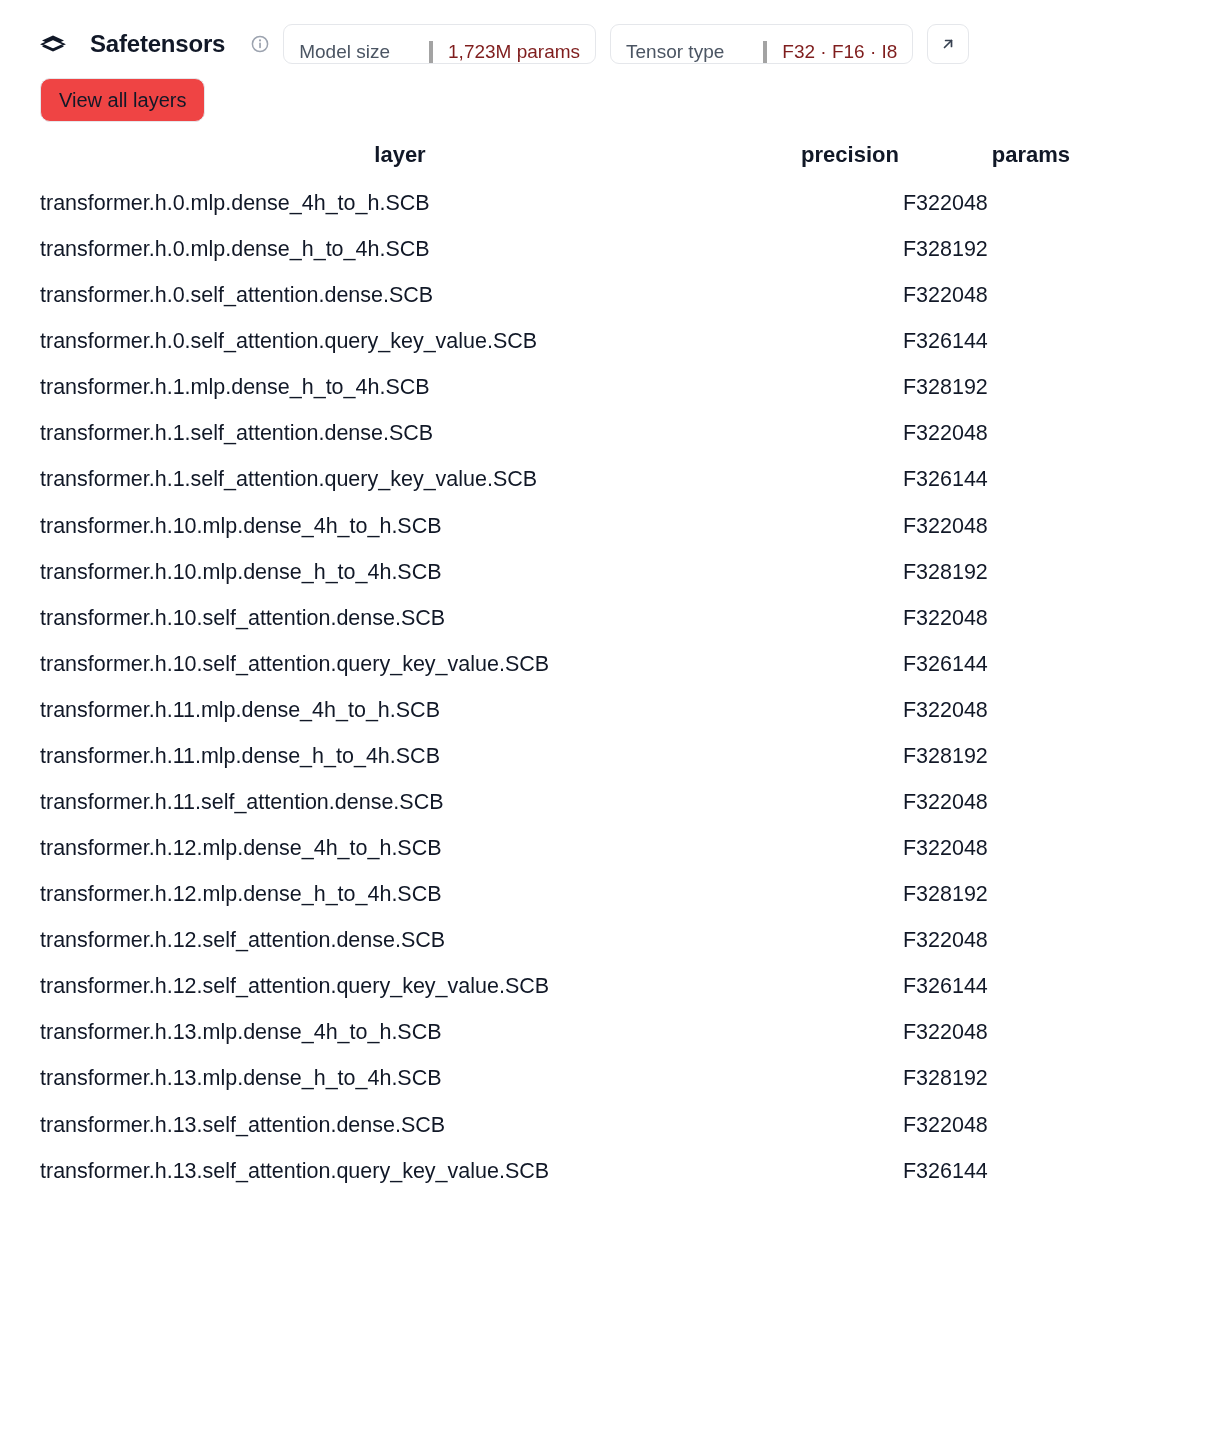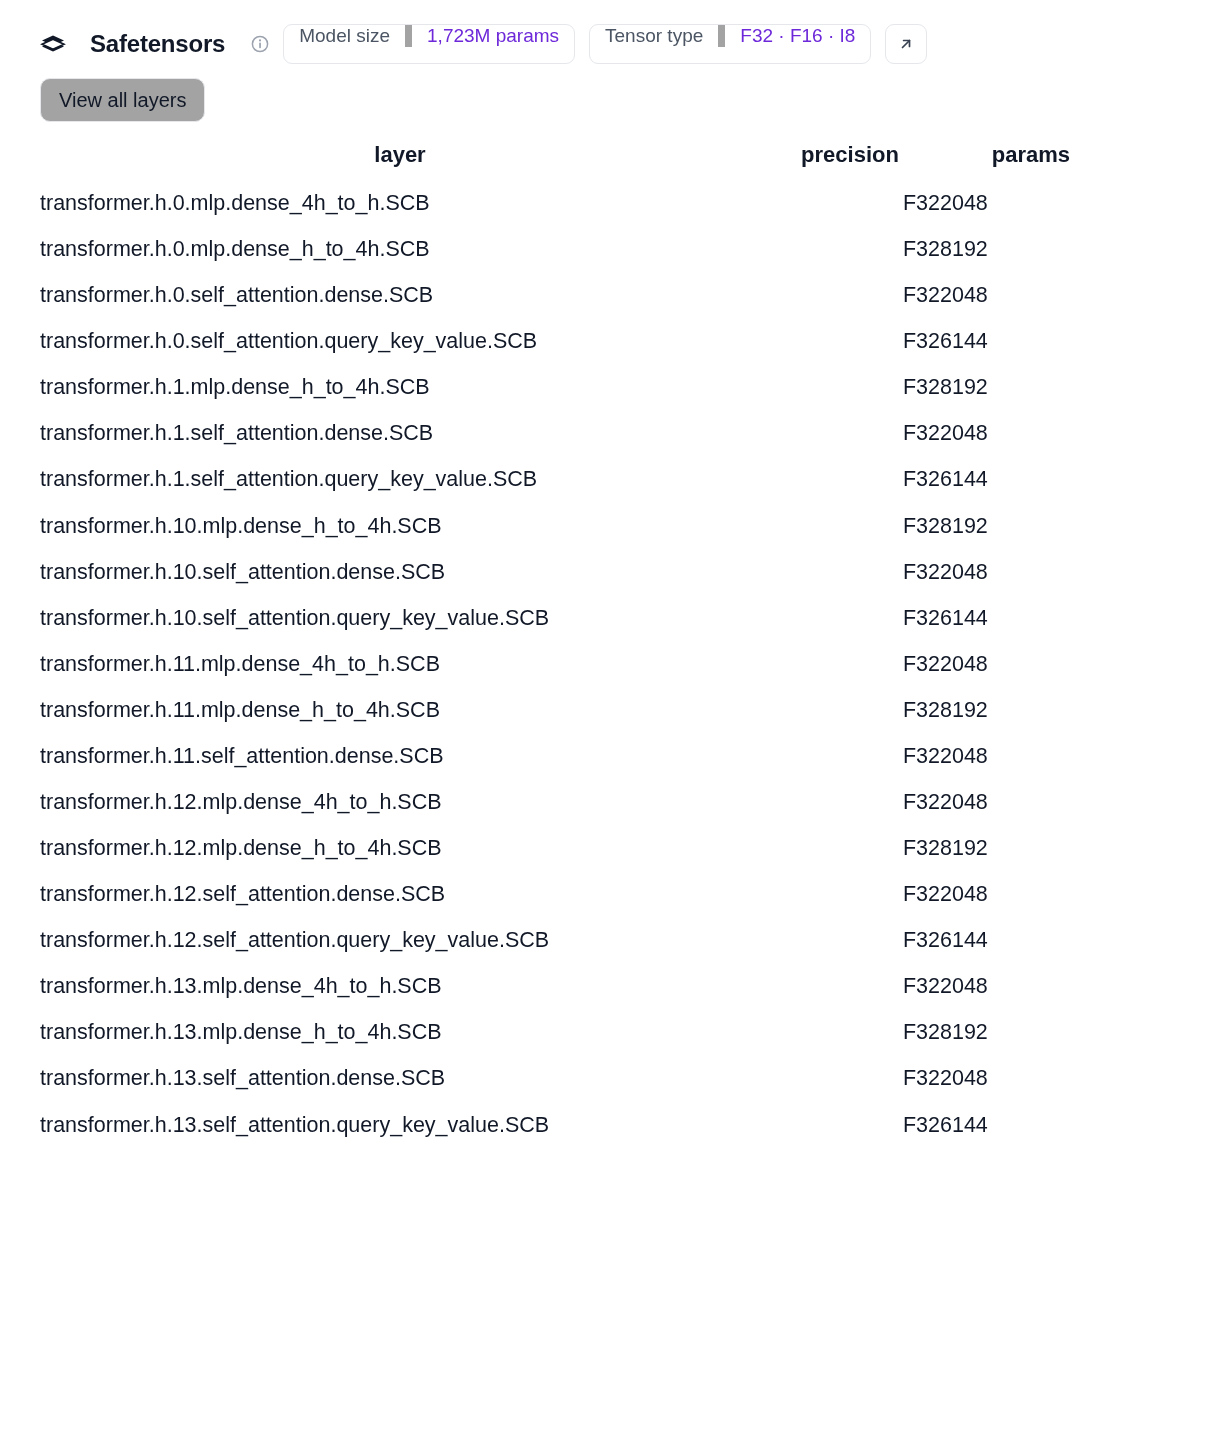"Model size" .pill { align-items: flex-start -> flex-end; gap: none -> 24px }
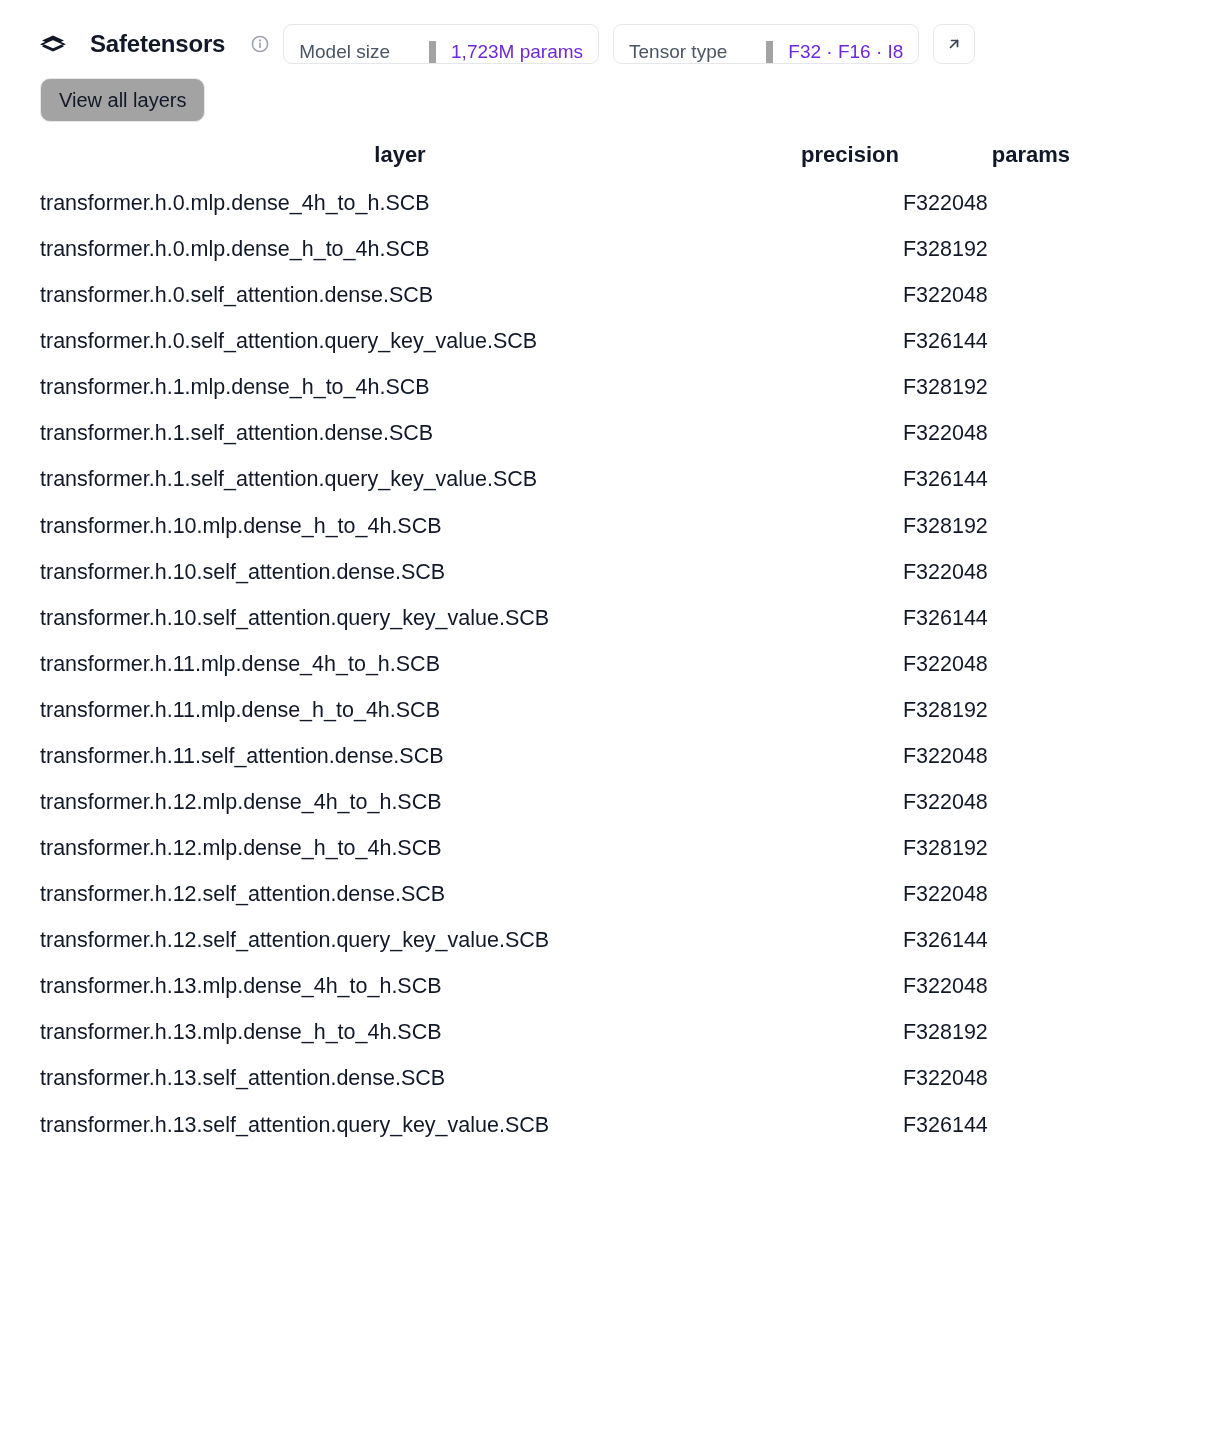"1,723M params" .pill-value { border-left: 7px solid #a3a3a3 -> 4px solid #a3a3a3; color: #6d28d9 -> #7f1d1d }
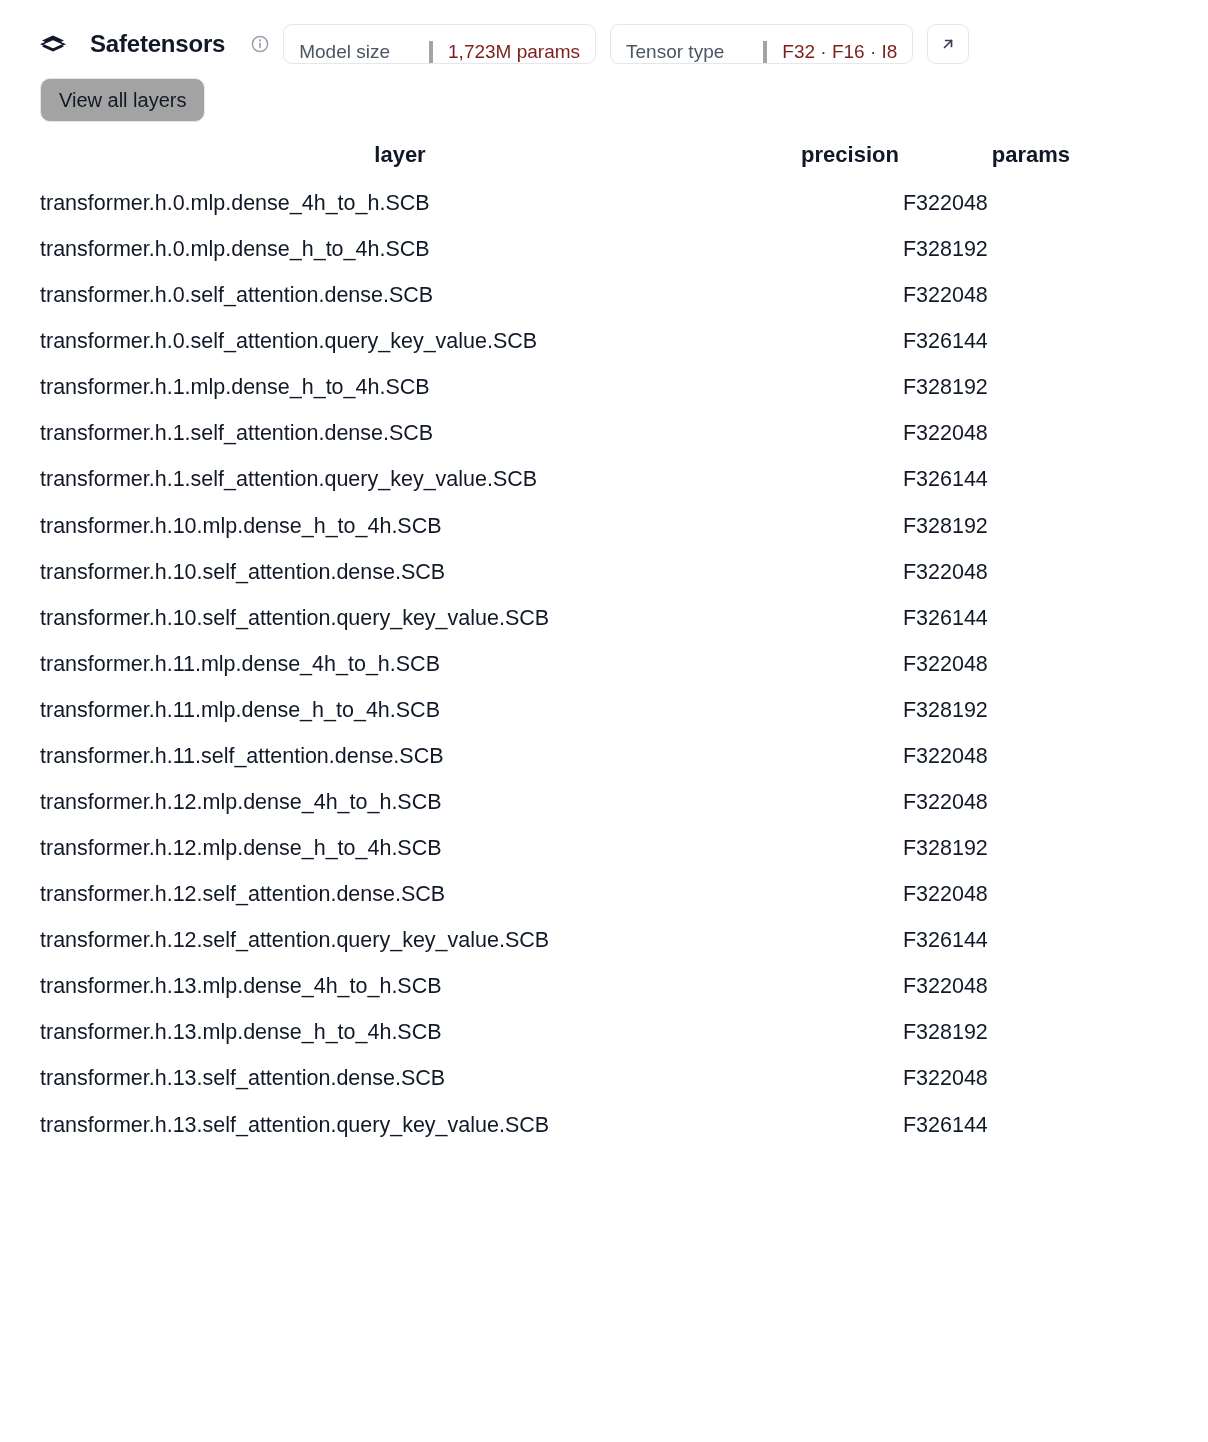"View all layers" .view-all-btn { background: #a3a3a3 -> #ef4444 }
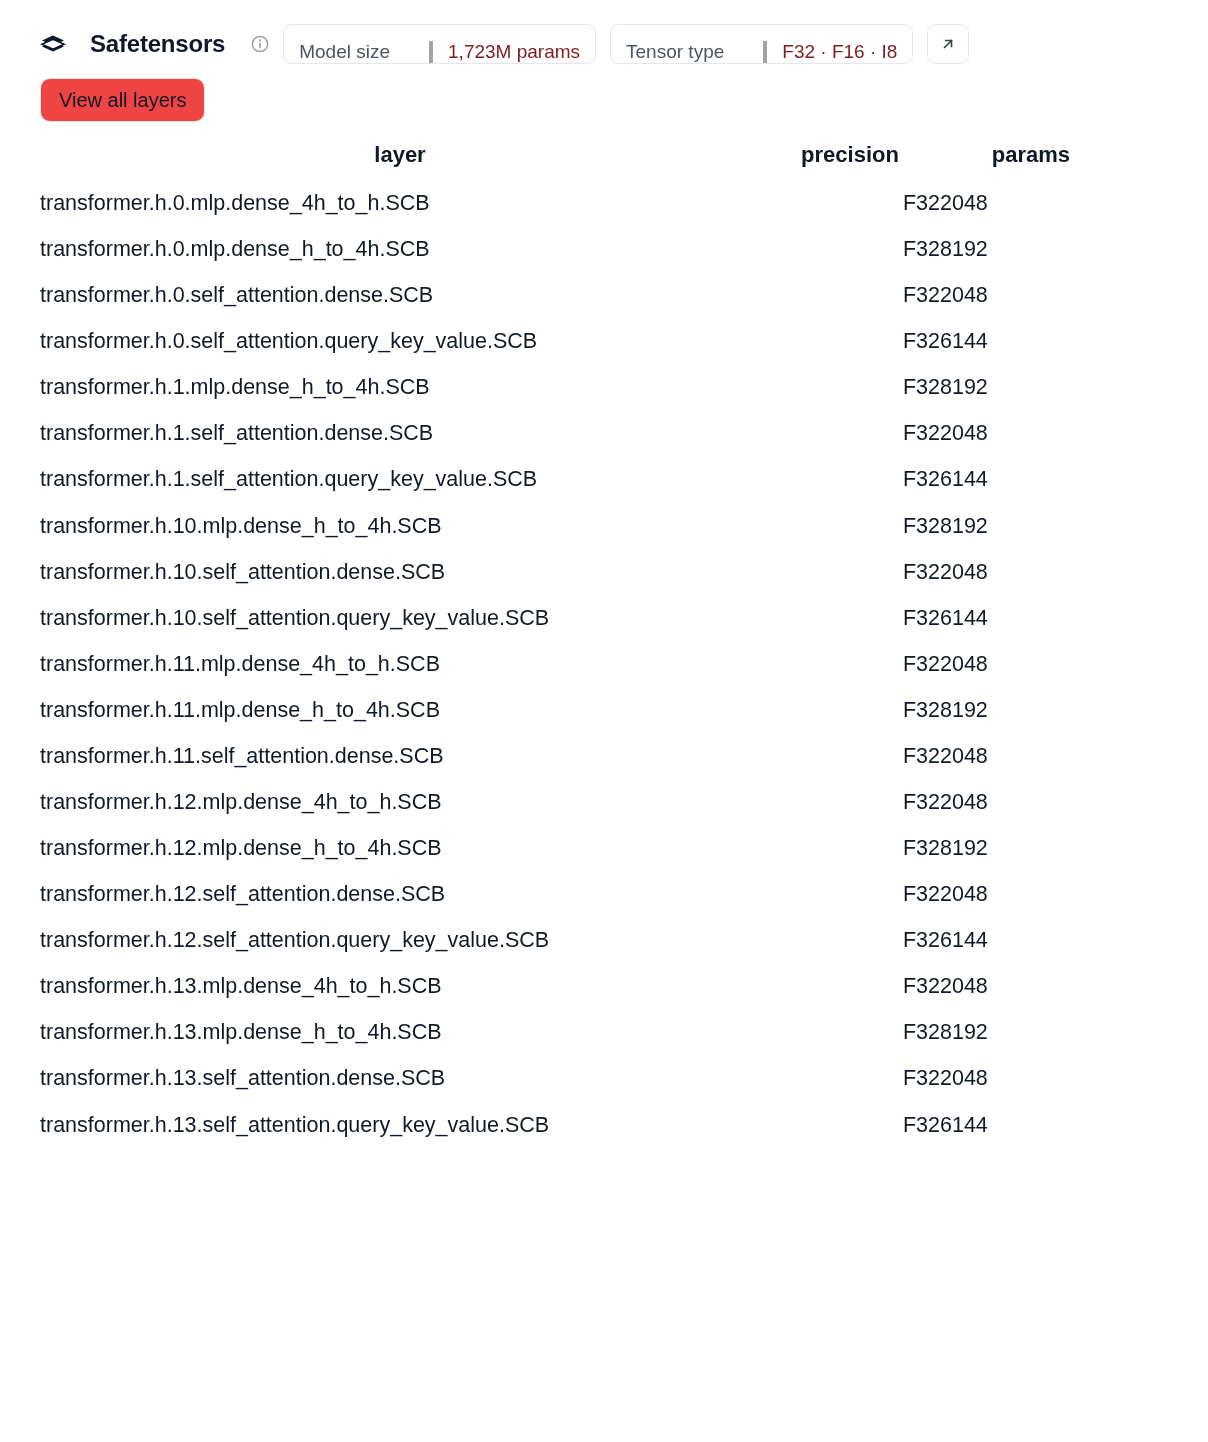"transformer.h.10.mlp.dense_4h_to_h.SCB" tr { html: none -> <tr> <td>transformer.h.10.mlp.dense_4h_to_h.SCB</td> <td>F32</td> <td>2048</td> </tr> }
